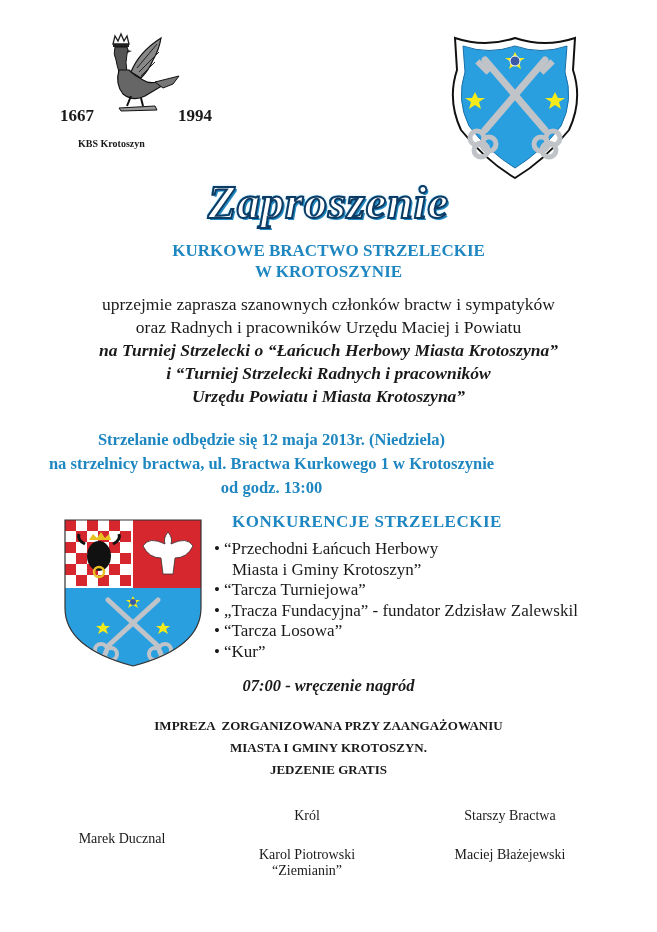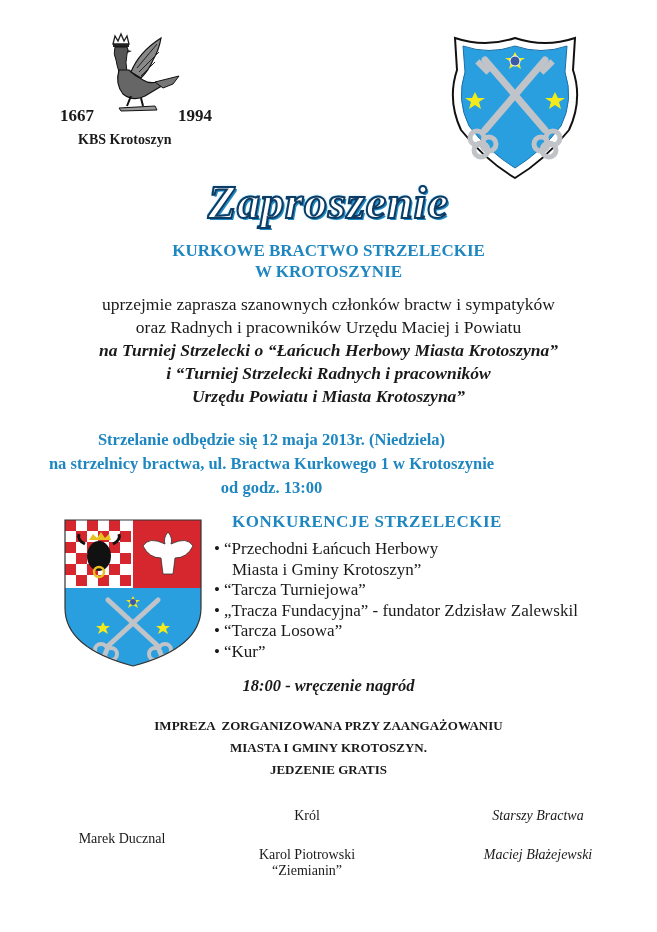"KBS Krotoszyn" #kbs-name { font-size: 14px -> 10px; top: 132px -> 138px }
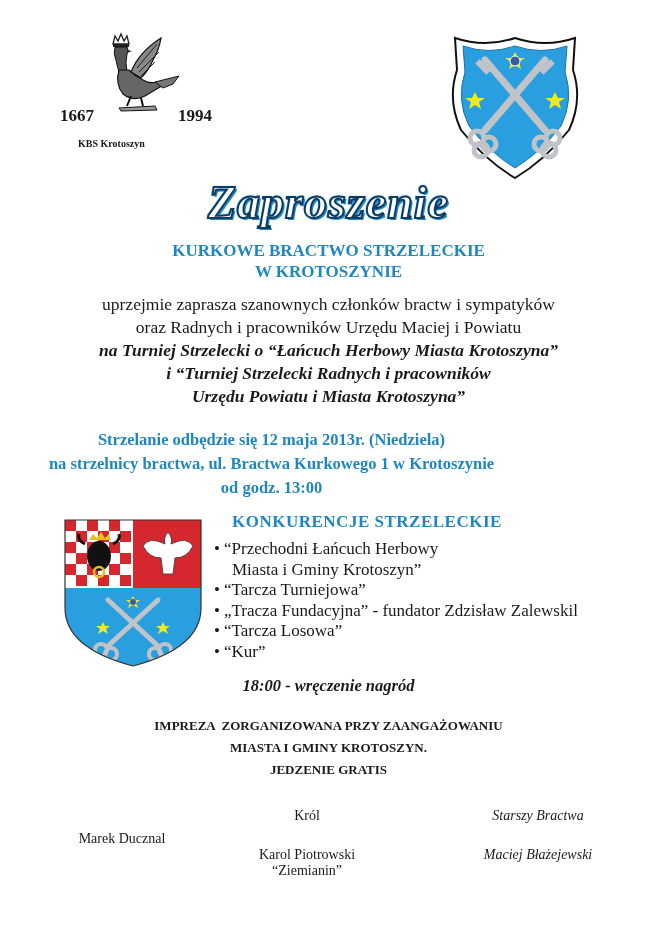"18:00 - wręczenie nagród" div.abs { text: 18:00 -> 07:00 }
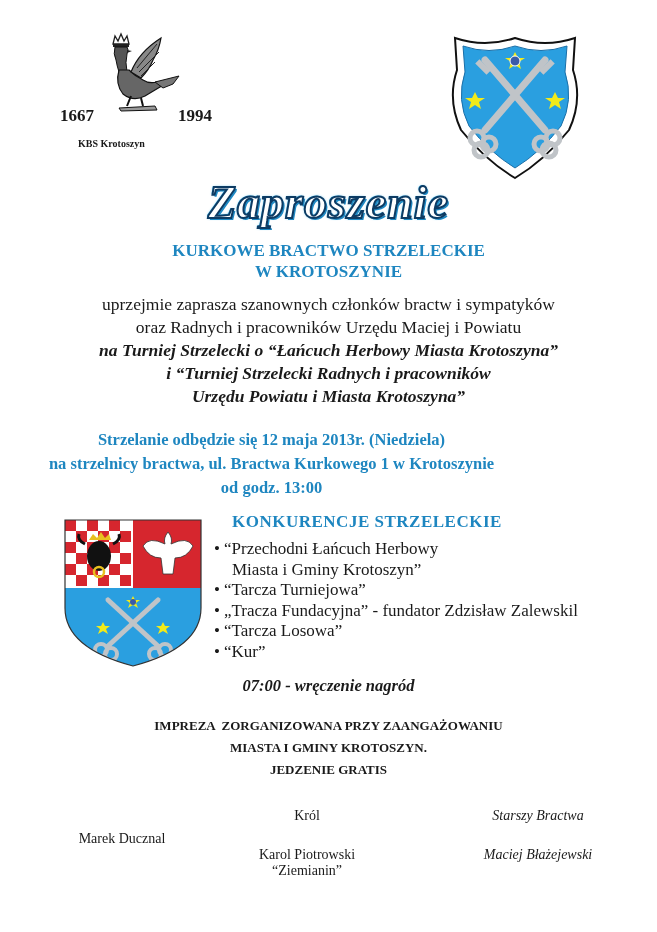"Starszy Bractwa" #sig-3 { font-style: italic -> none; left: 438px -> 410px }
